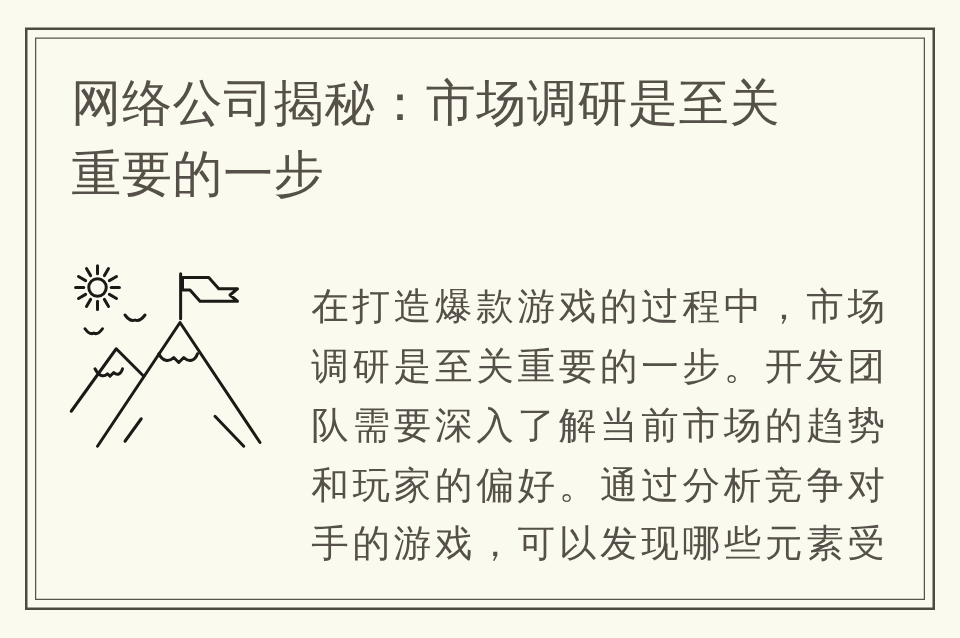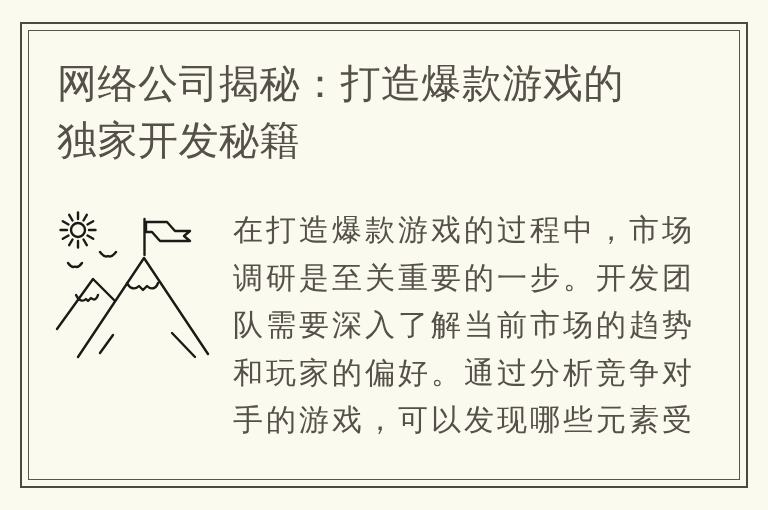"网络公司揭秘：打造爆款游戏的独家开发秘籍" h1.title { text: 打造爆款游戏的独家开发秘籍 -> 市场调研是至关重要的一步 }
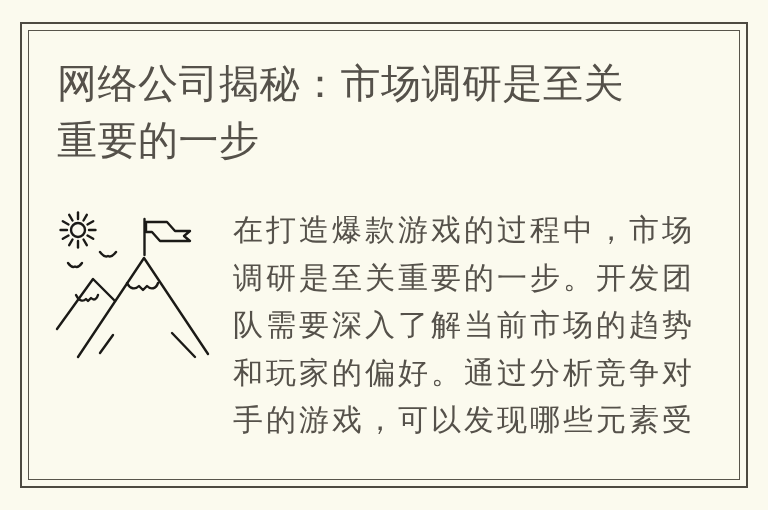"在打造爆款游戏的过程中，市场调研是至关重要的一步。开发团队需要深入了解当前市场的" .body-text { margin: 0 -> 16px }
